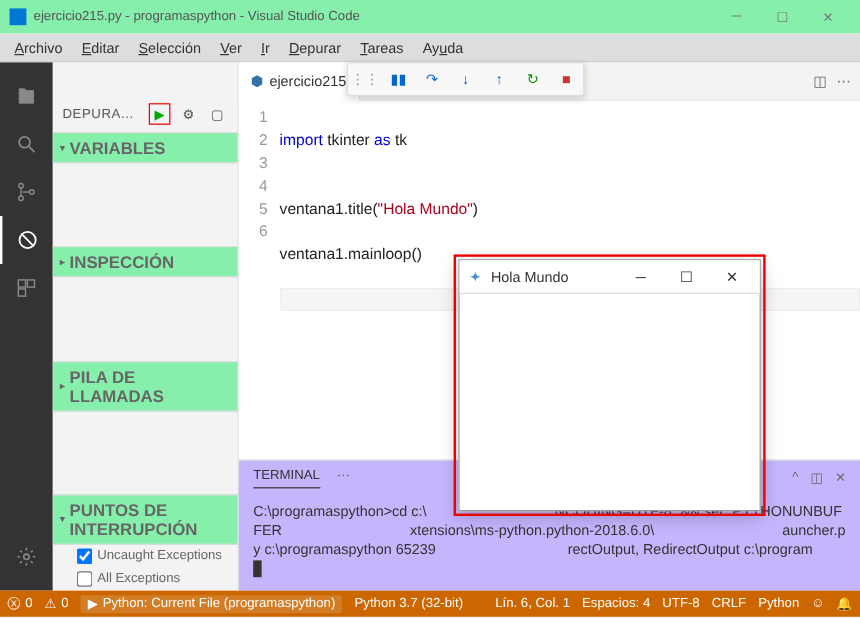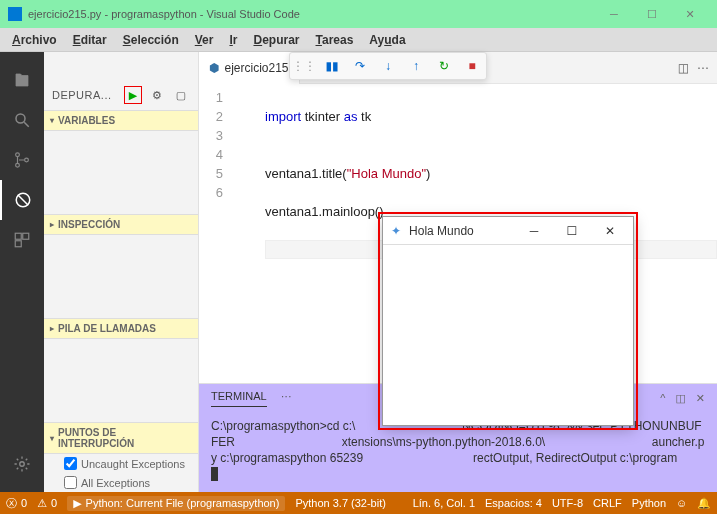"Archivo" .menubar { font-weight: bold -> none }
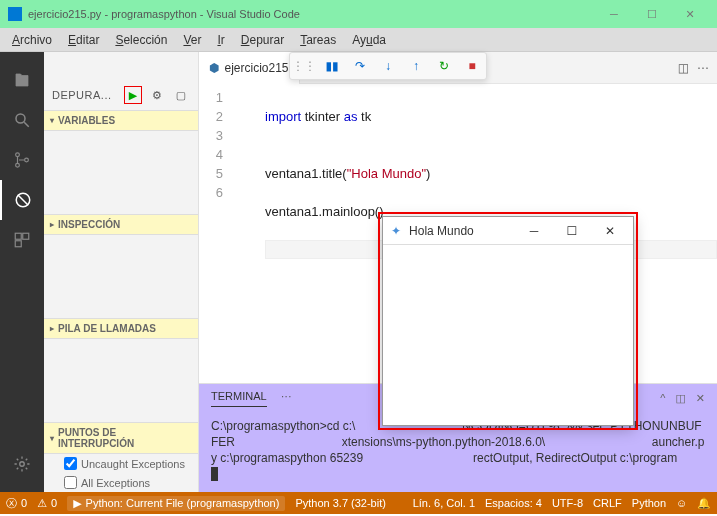"VARIABLES" .sidebar .section { background: #fef9c3 -> #86efac; font-size: 10px -> 14px }
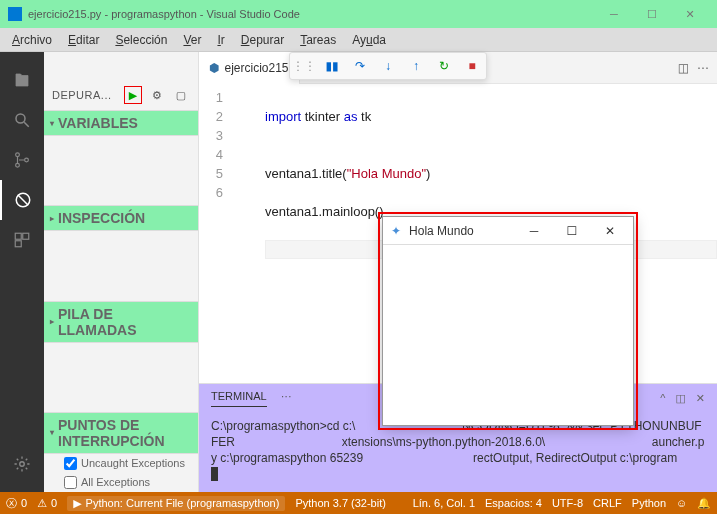"import tkinter as tk" .lines { margin-left: 32px -> none }
